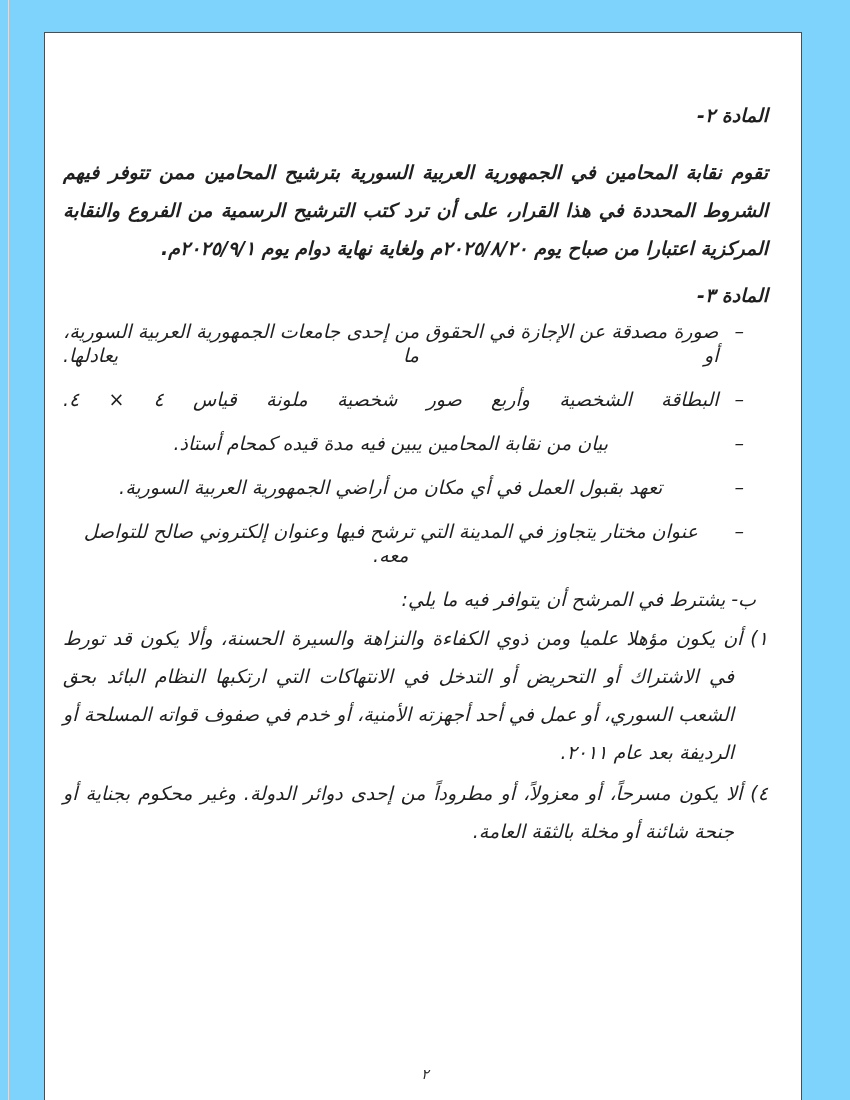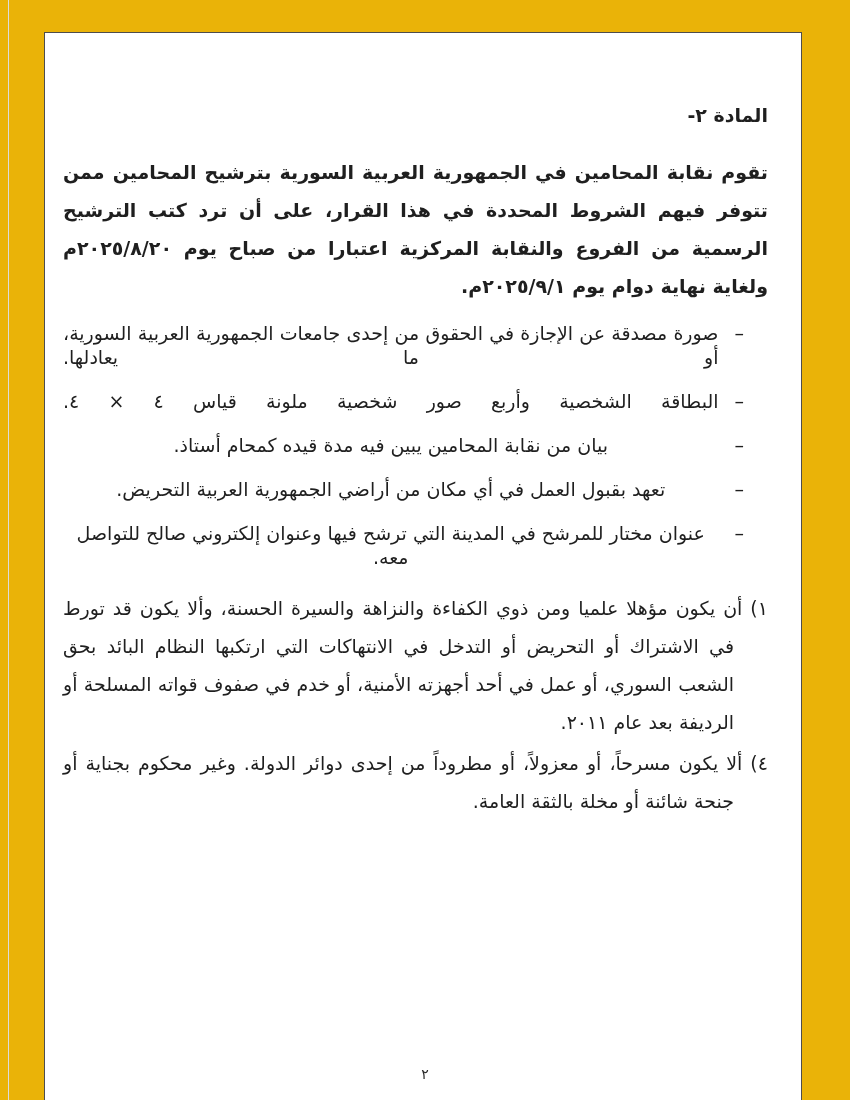"المادة ٢-" .page { background: #eab308 -> #7dd3fc; font-style: none -> italic }
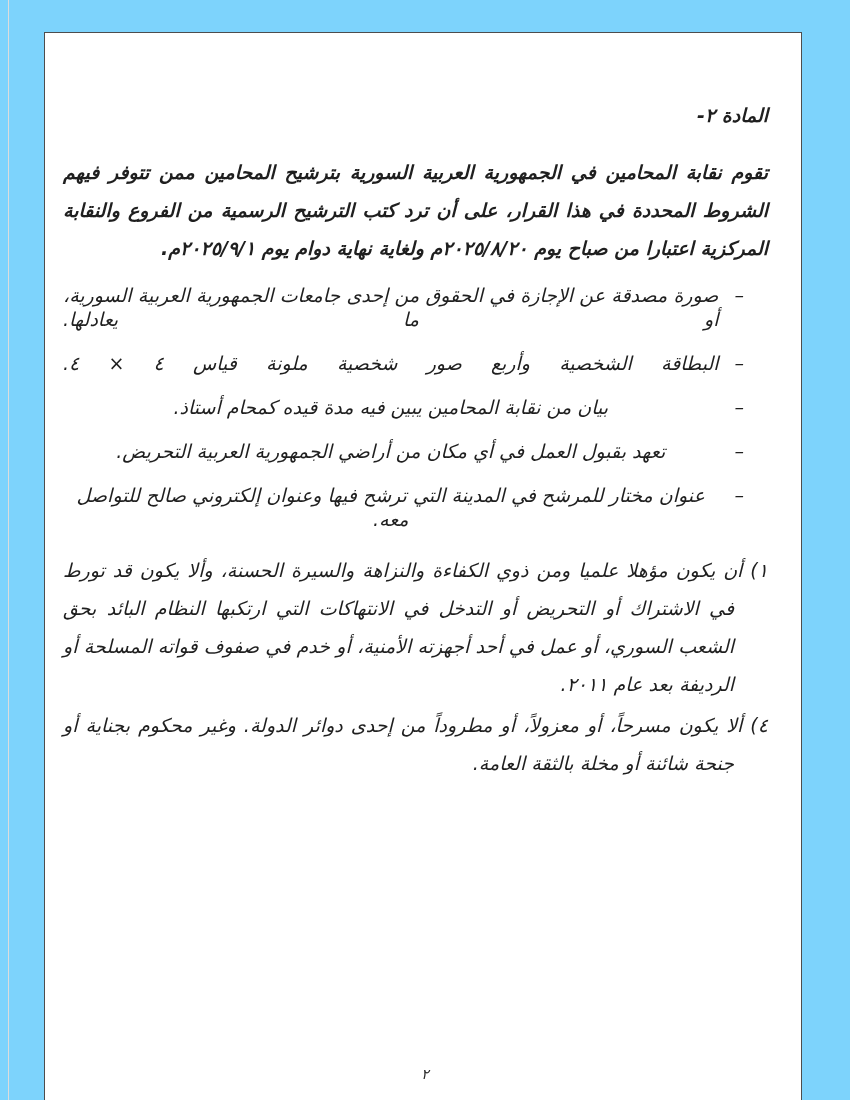"المادة ٣-" p.article-heading { html: none -> <p>المادة ٣-</p> }
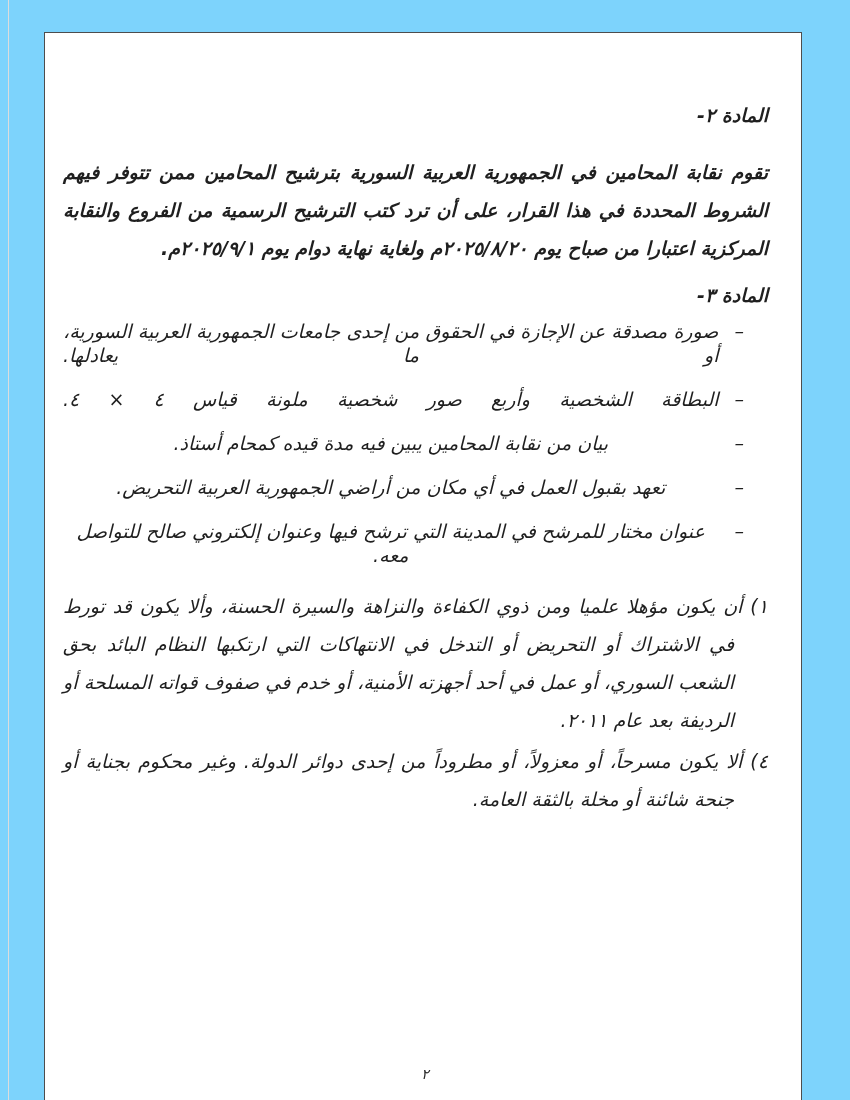"تعهد بقبول العمل في أي" span.txt { text: التحريض -> السورية }
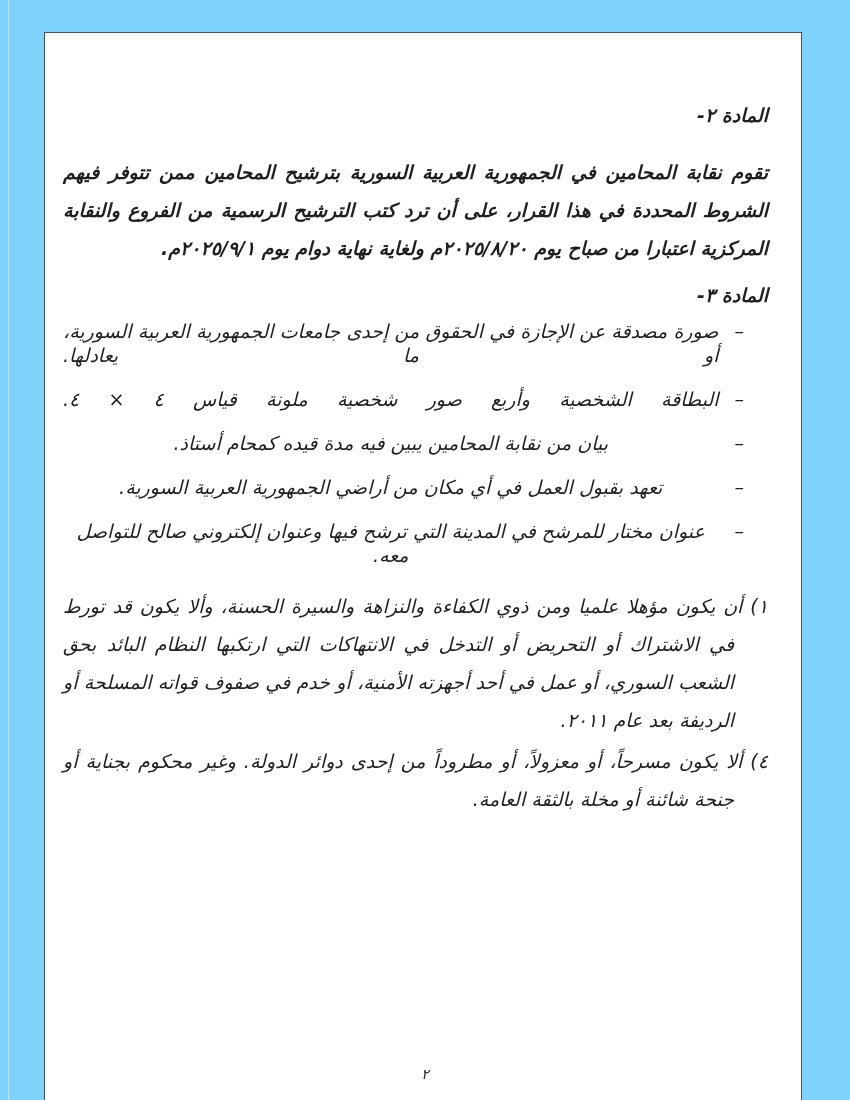"عنوان مختار للمرشح في المدينة" span.txt { text: للمرشح -> يتجاوز }
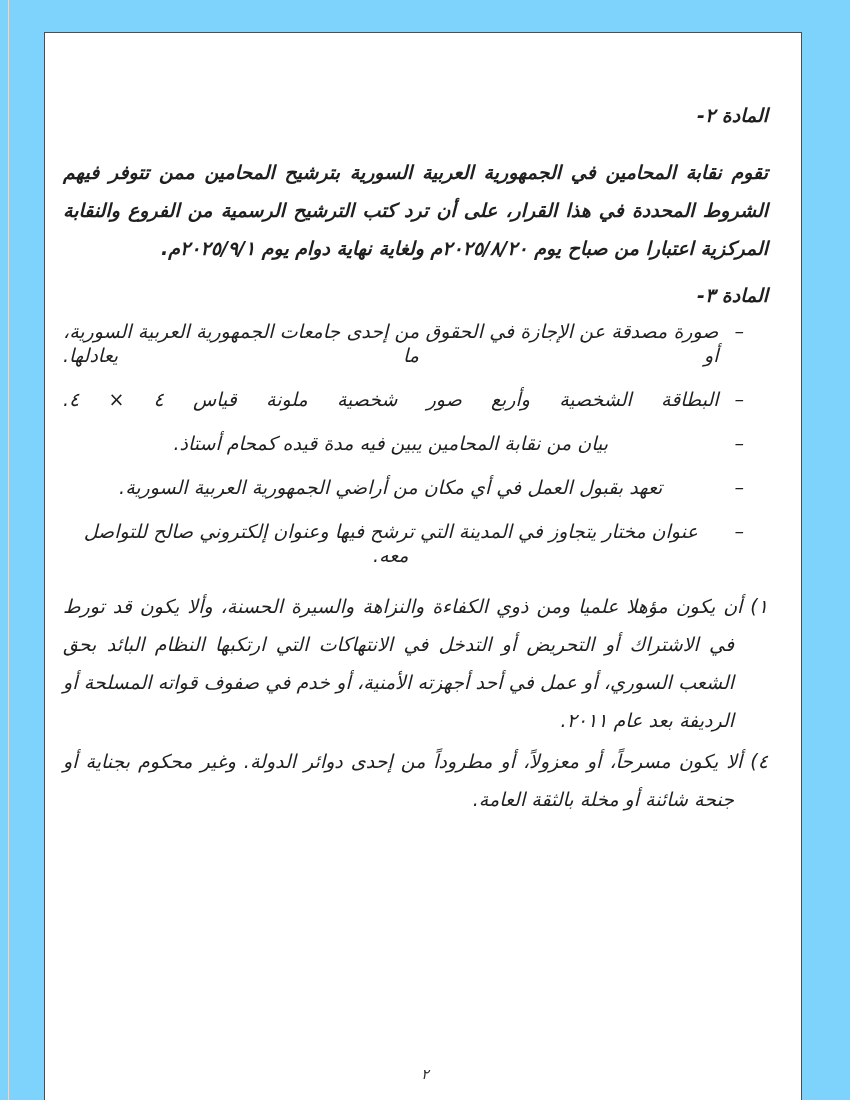"ب- يشترط في المرشح أن" p.clause-b { html: none -> <p>ب- يشترط في المرشح أن يتوافر فيه ما يلي:</p> }
